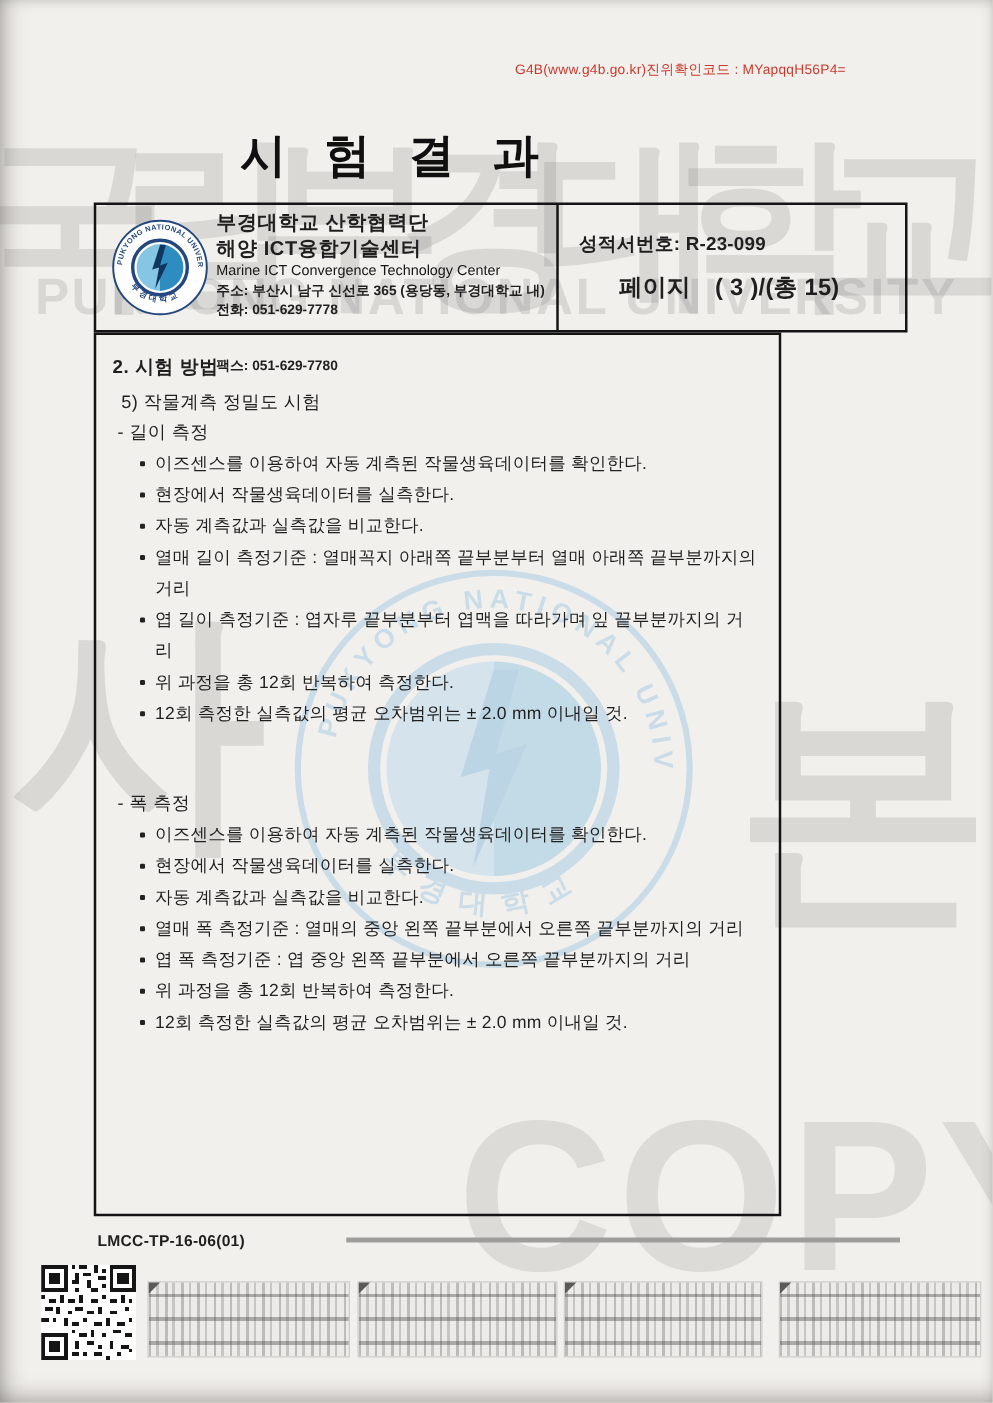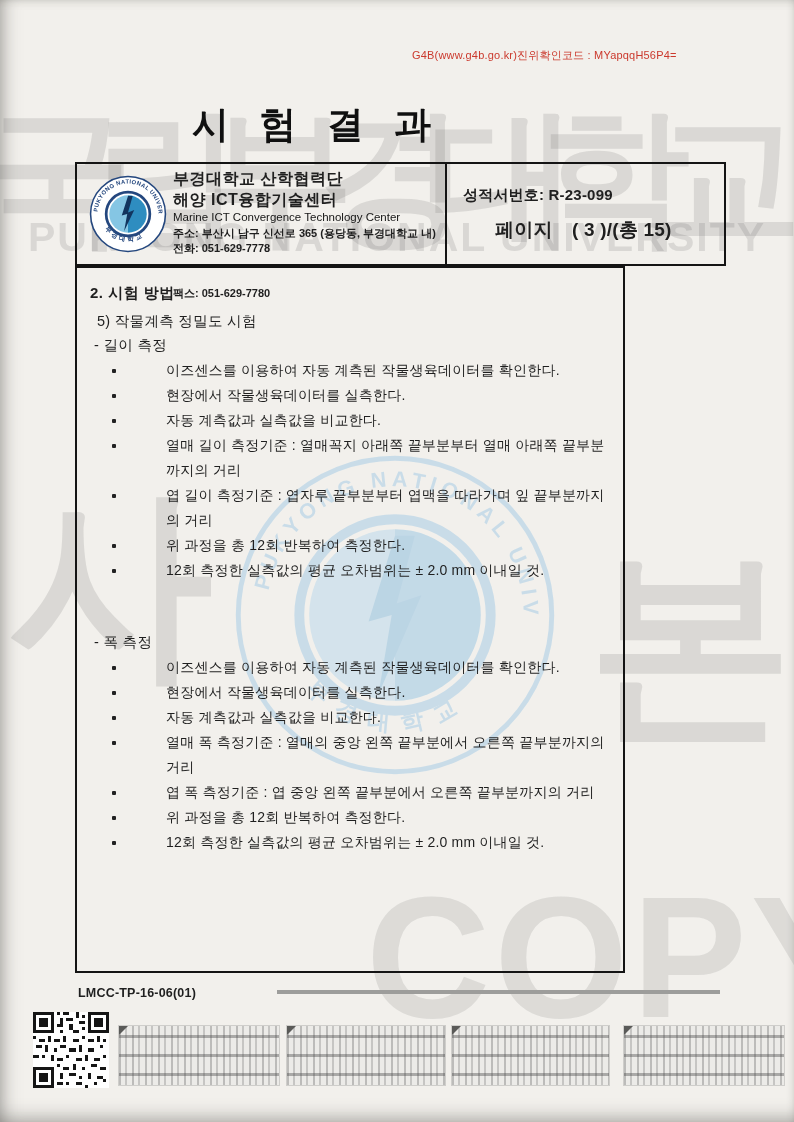"이즈센스를 이용하여 자동 계측된 작물생육데이터를" .bullet { gap: 42px -> none }
